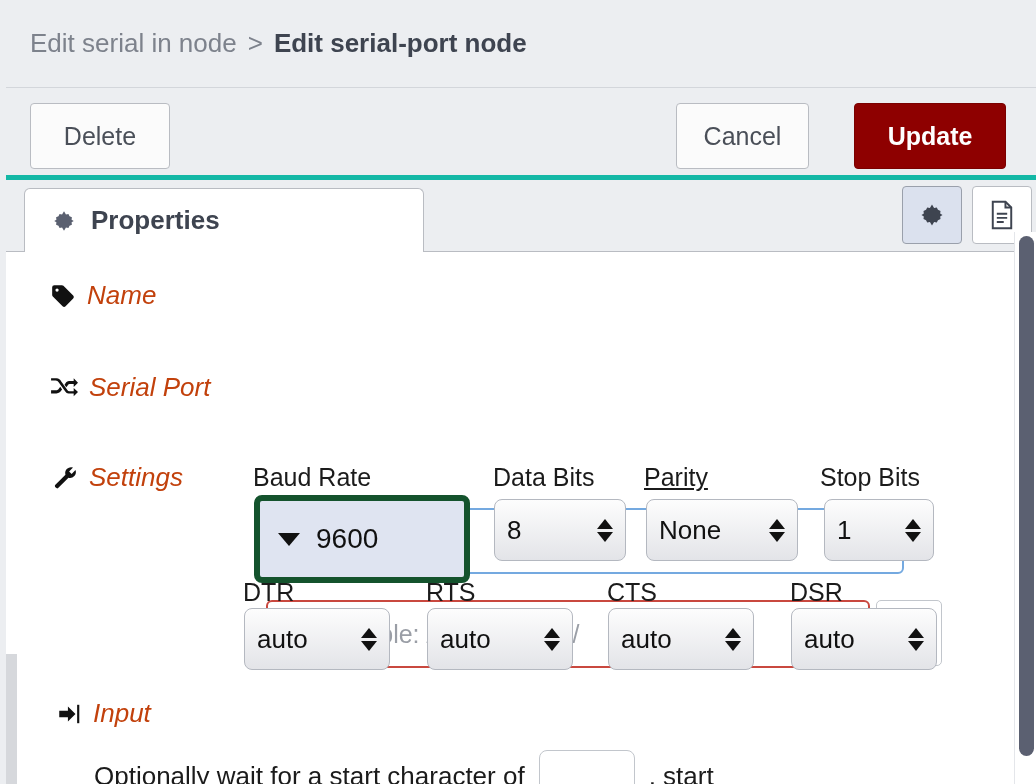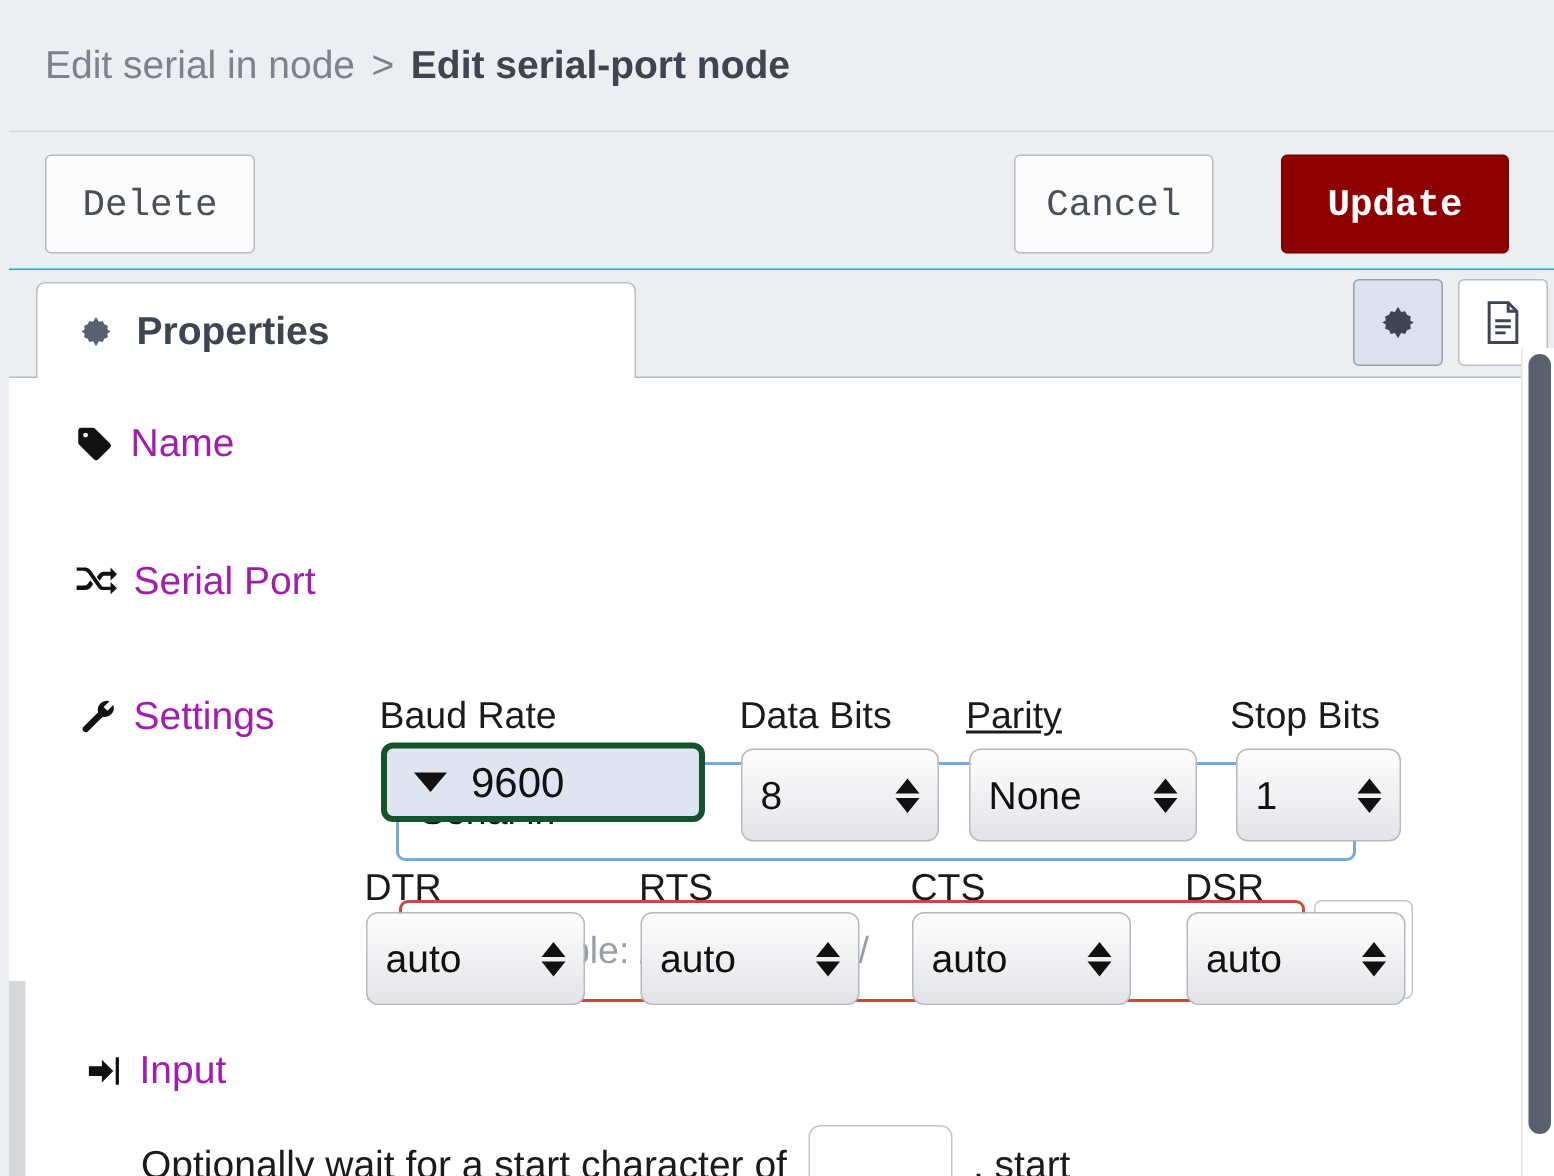"Delete" .btnbar { border-bottom: 1px solid #14b8a6 -> 5px solid #14b8a6; font-family: Liberation Mono, monospace -> none }
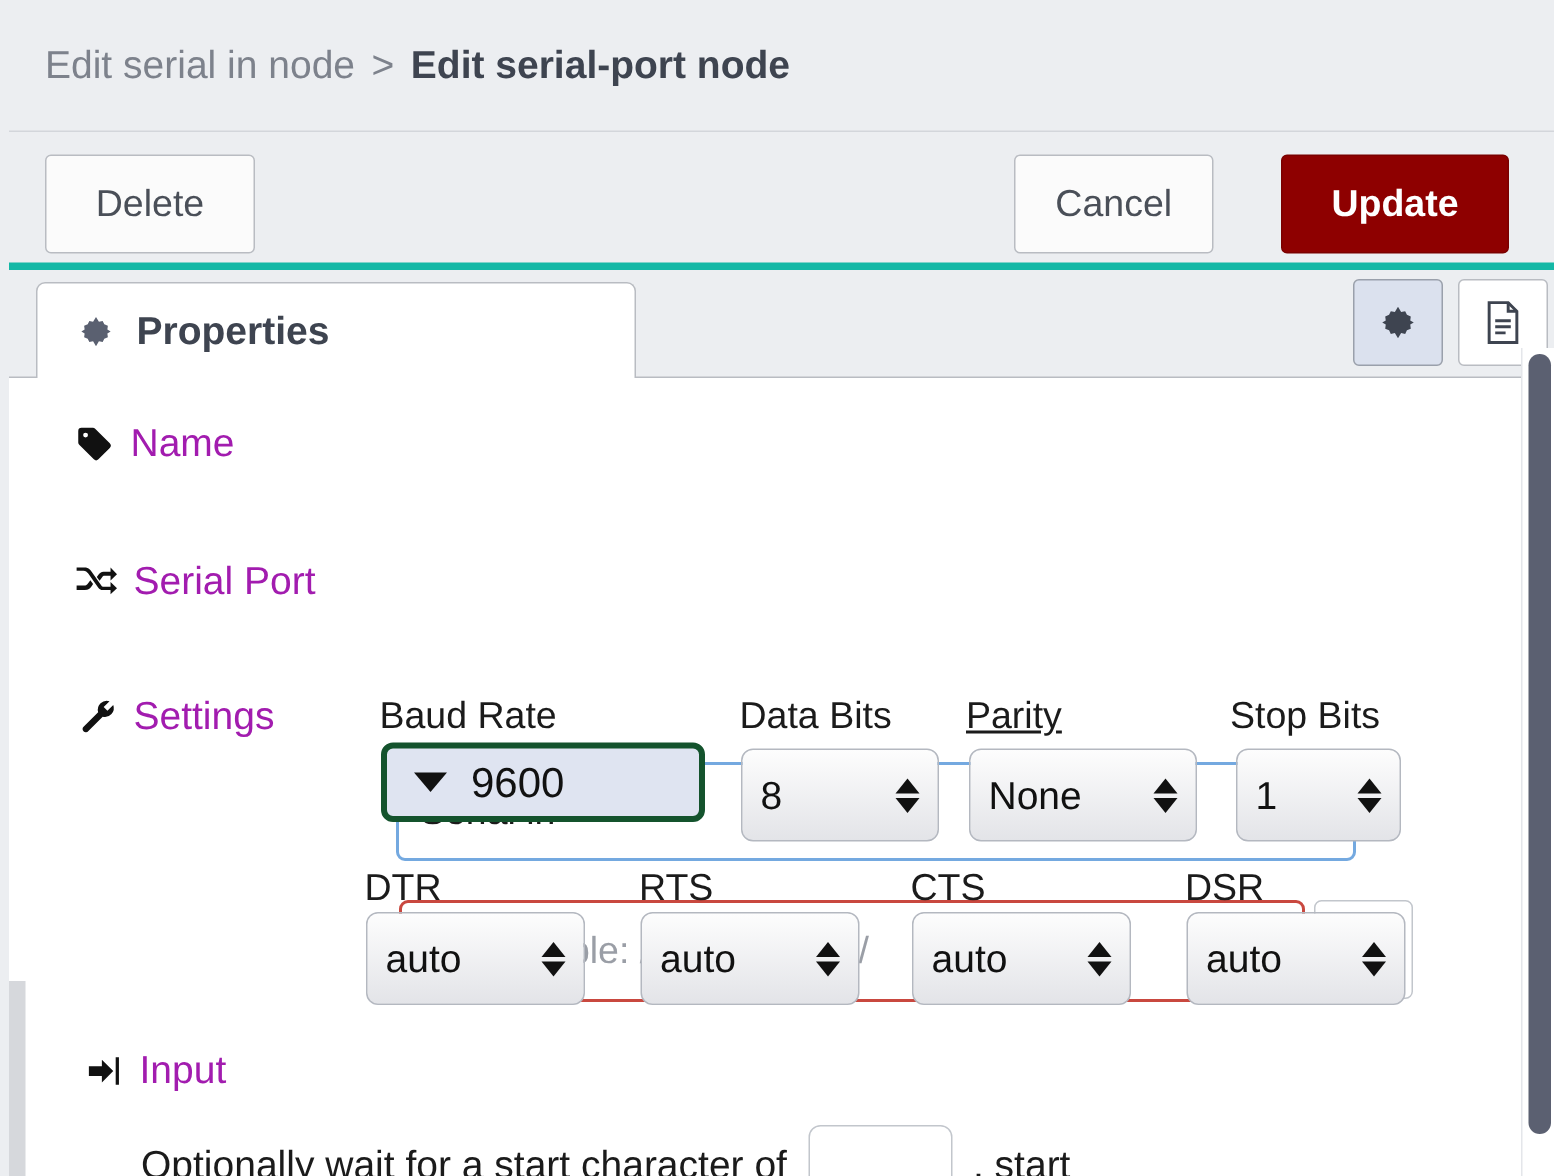"Name" .flabel { color: #a21caf -> #c2410c; font-style: none -> italic }
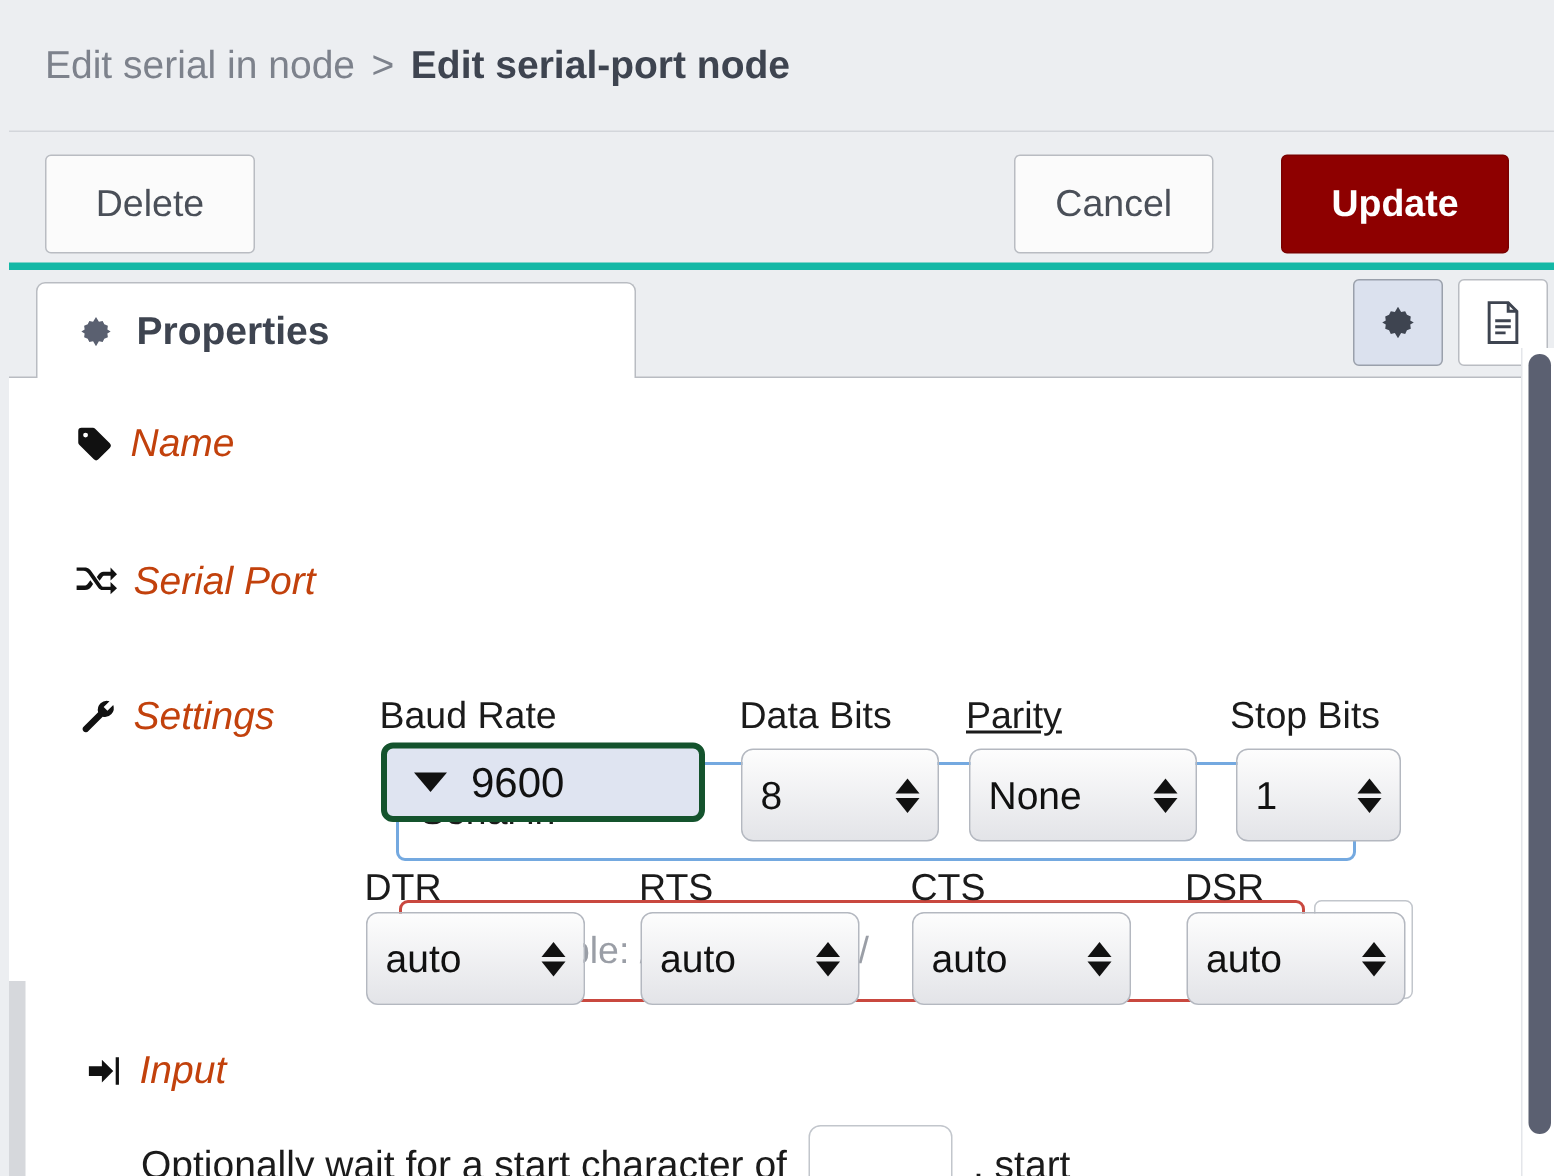"9600" .combo { border: 4px solid #14532d -> 6px solid #14532d; height: 53px -> 88px }
